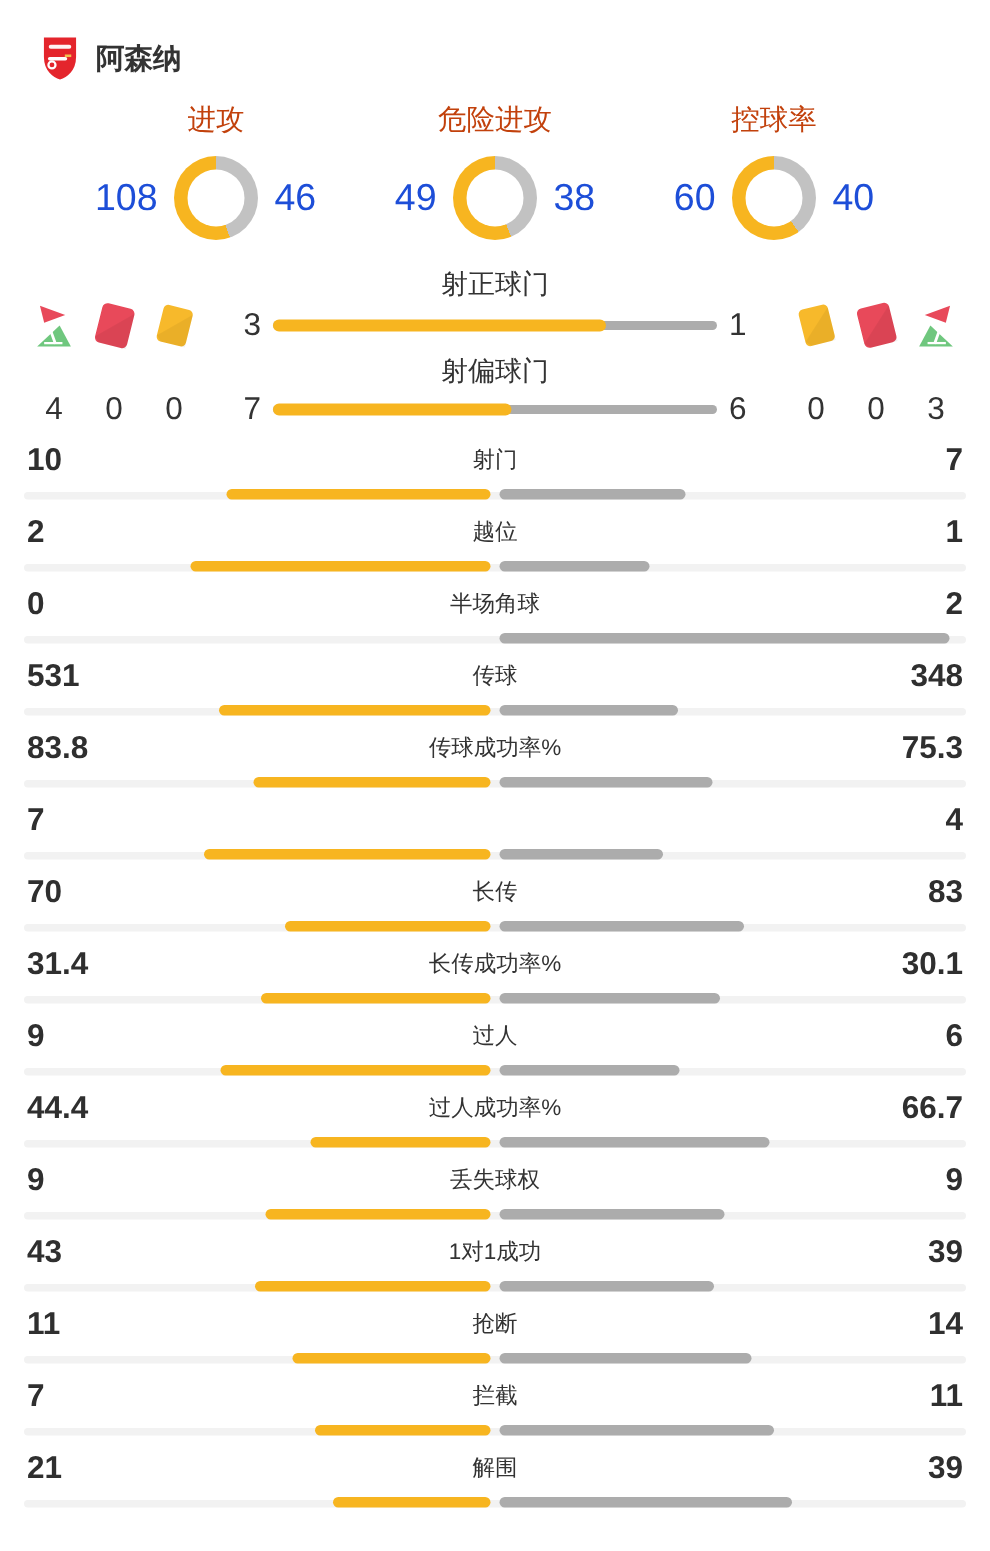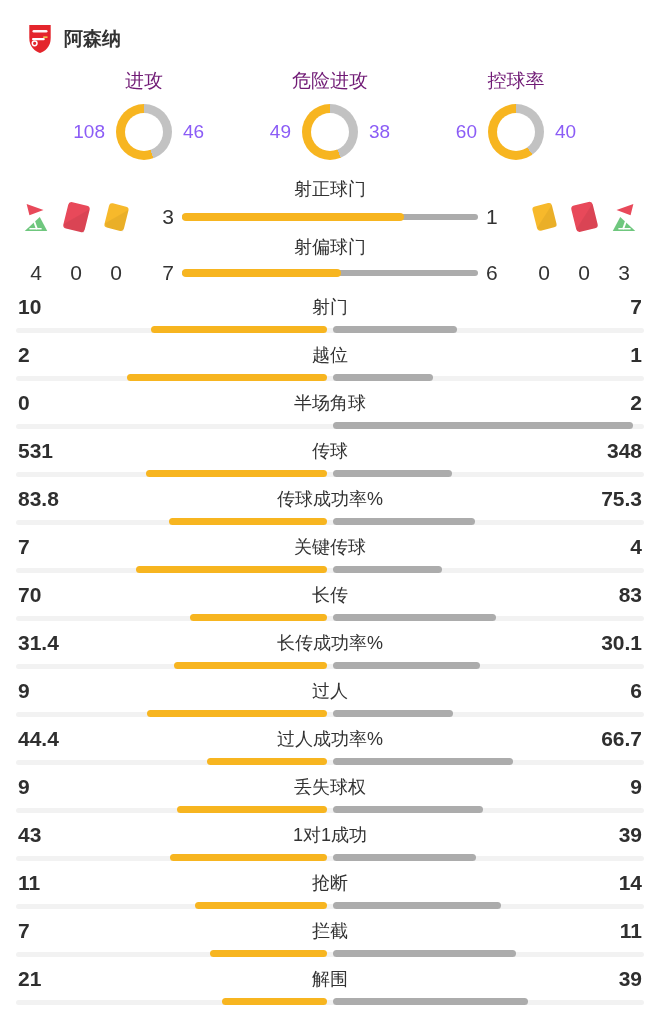"进攻" .donut-title { color: #701a75 -> #c2410c }
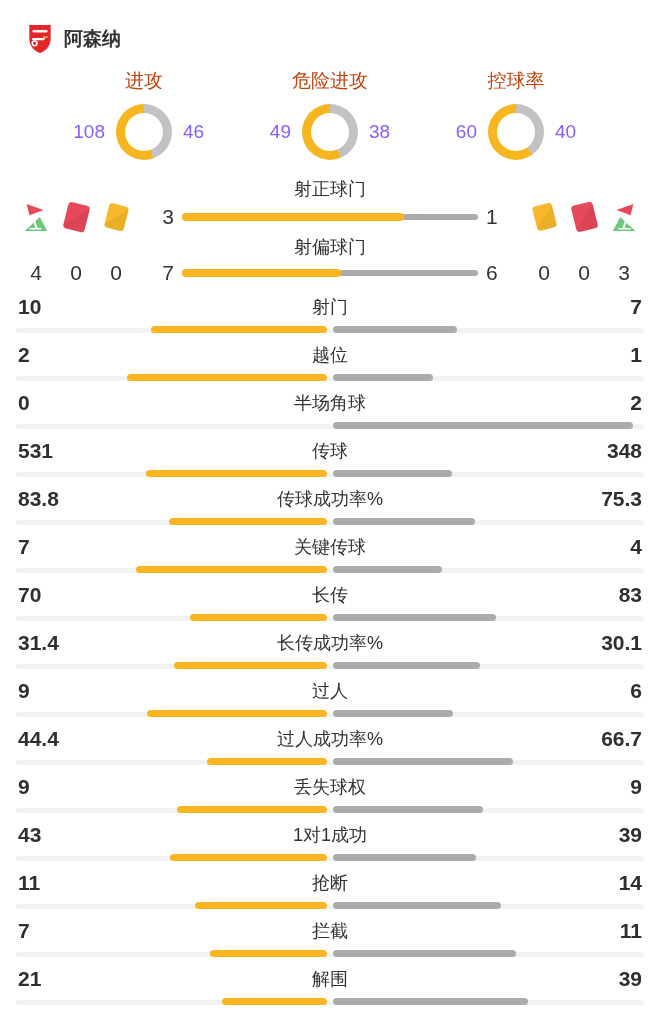"108" .donut-num { color: #8b5cf6 -> #1d4ed8; font-size: 19px -> 25px }
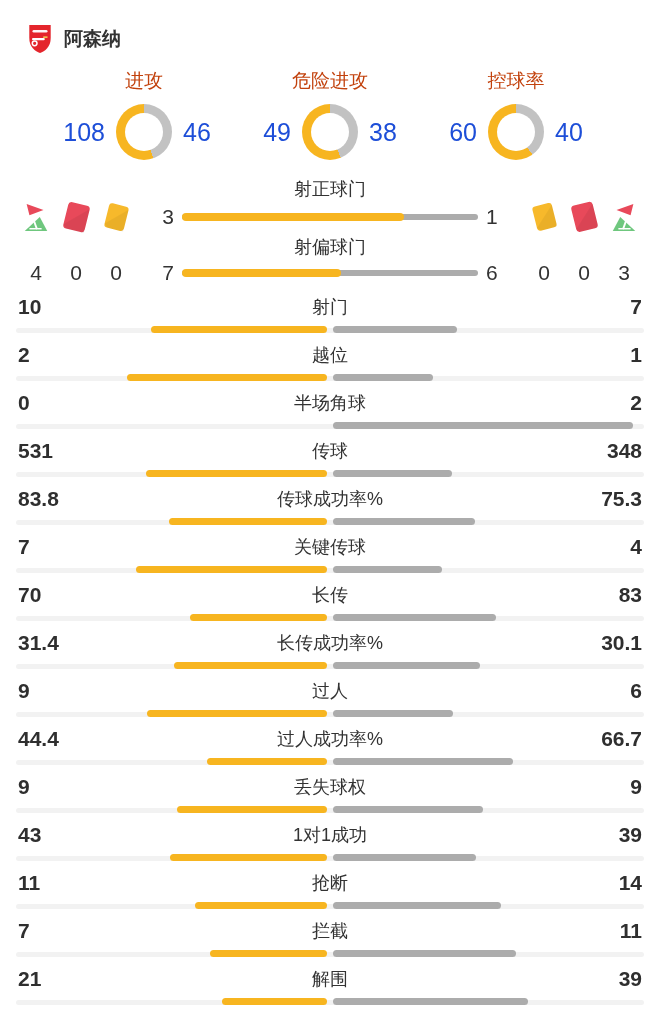"射门" .stat-label { font-size: 18px -> 15px }
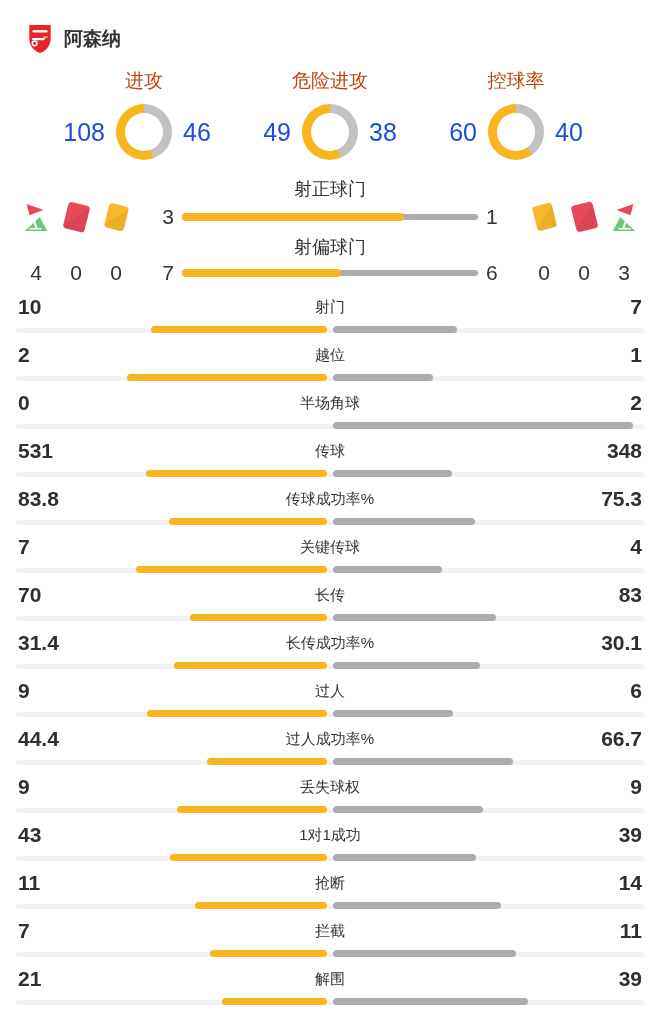"关键传球" div.stat-label { html: <div>关键传球</div> -> none }
